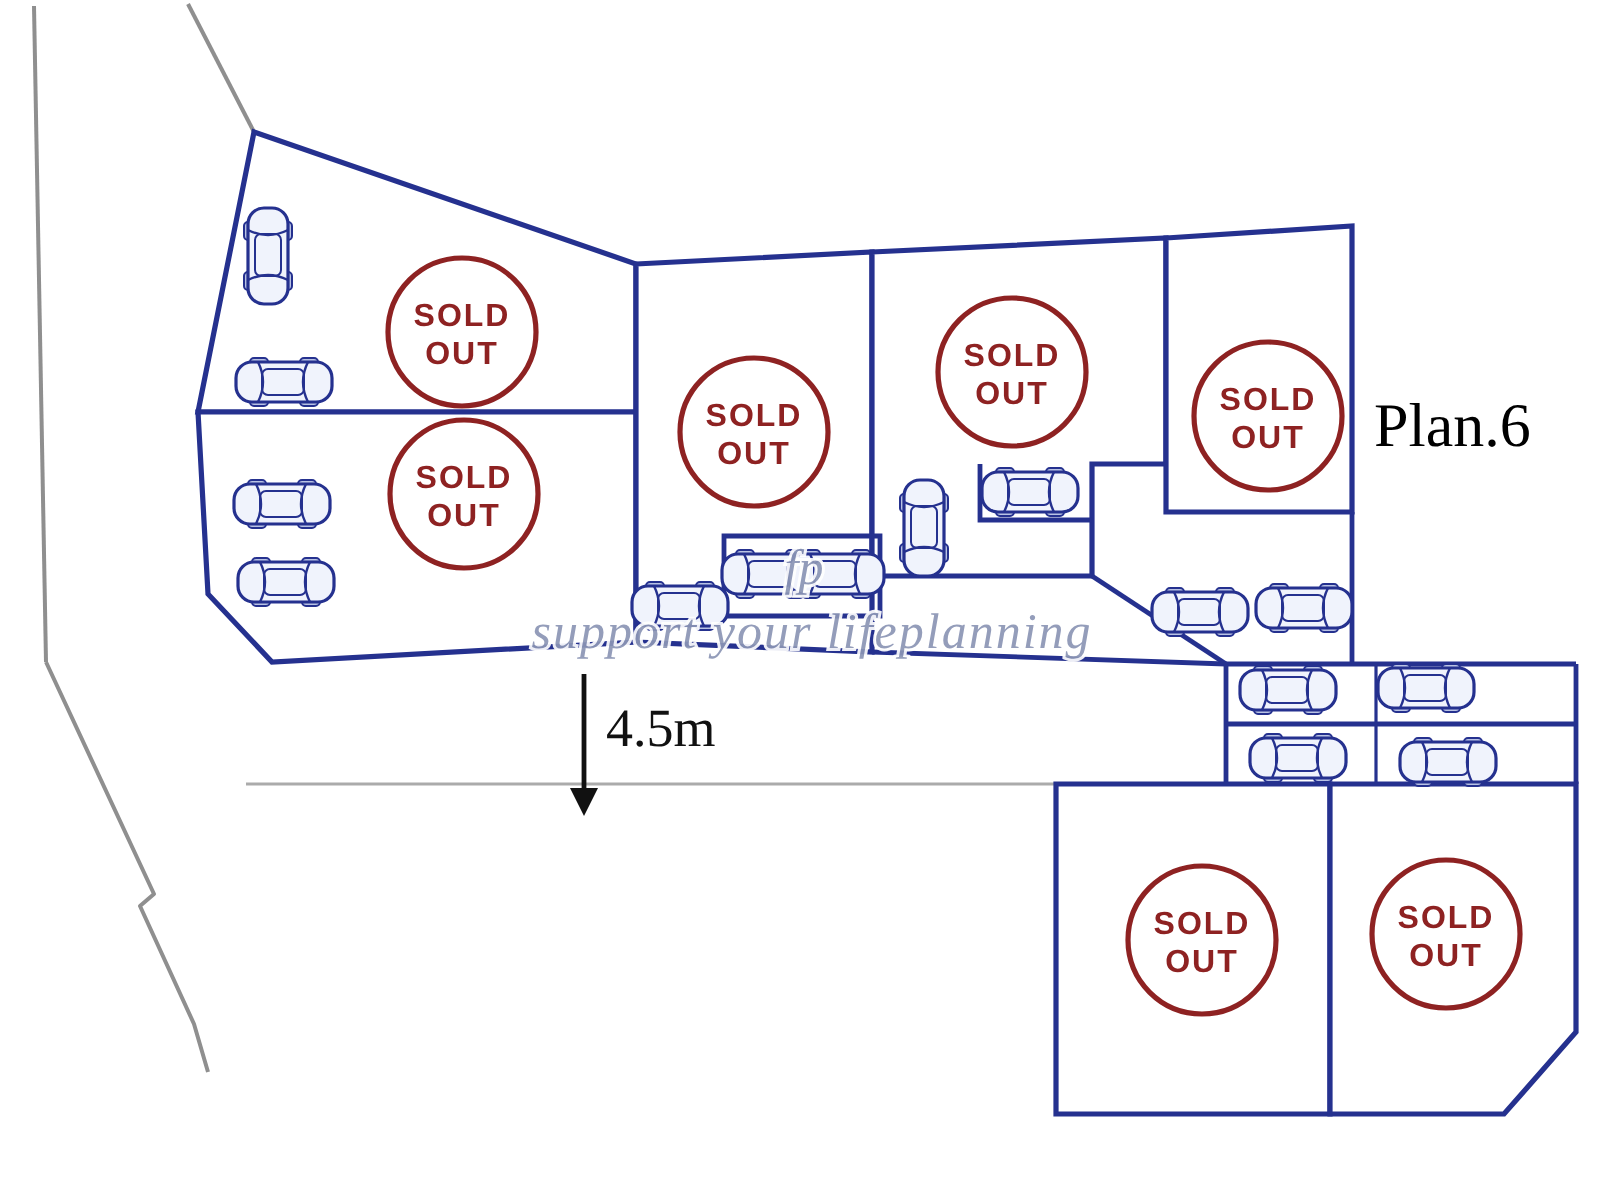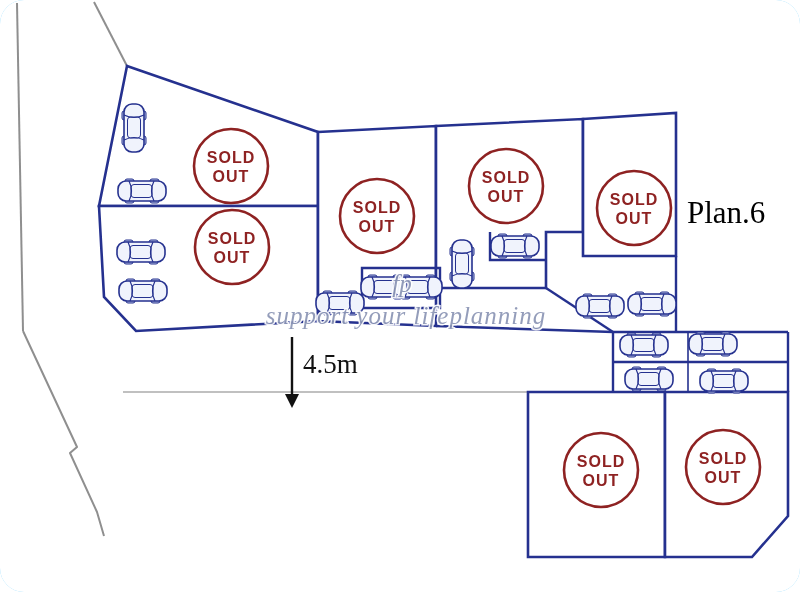"SOLD" .stage { border-radius: 24px -> none }
